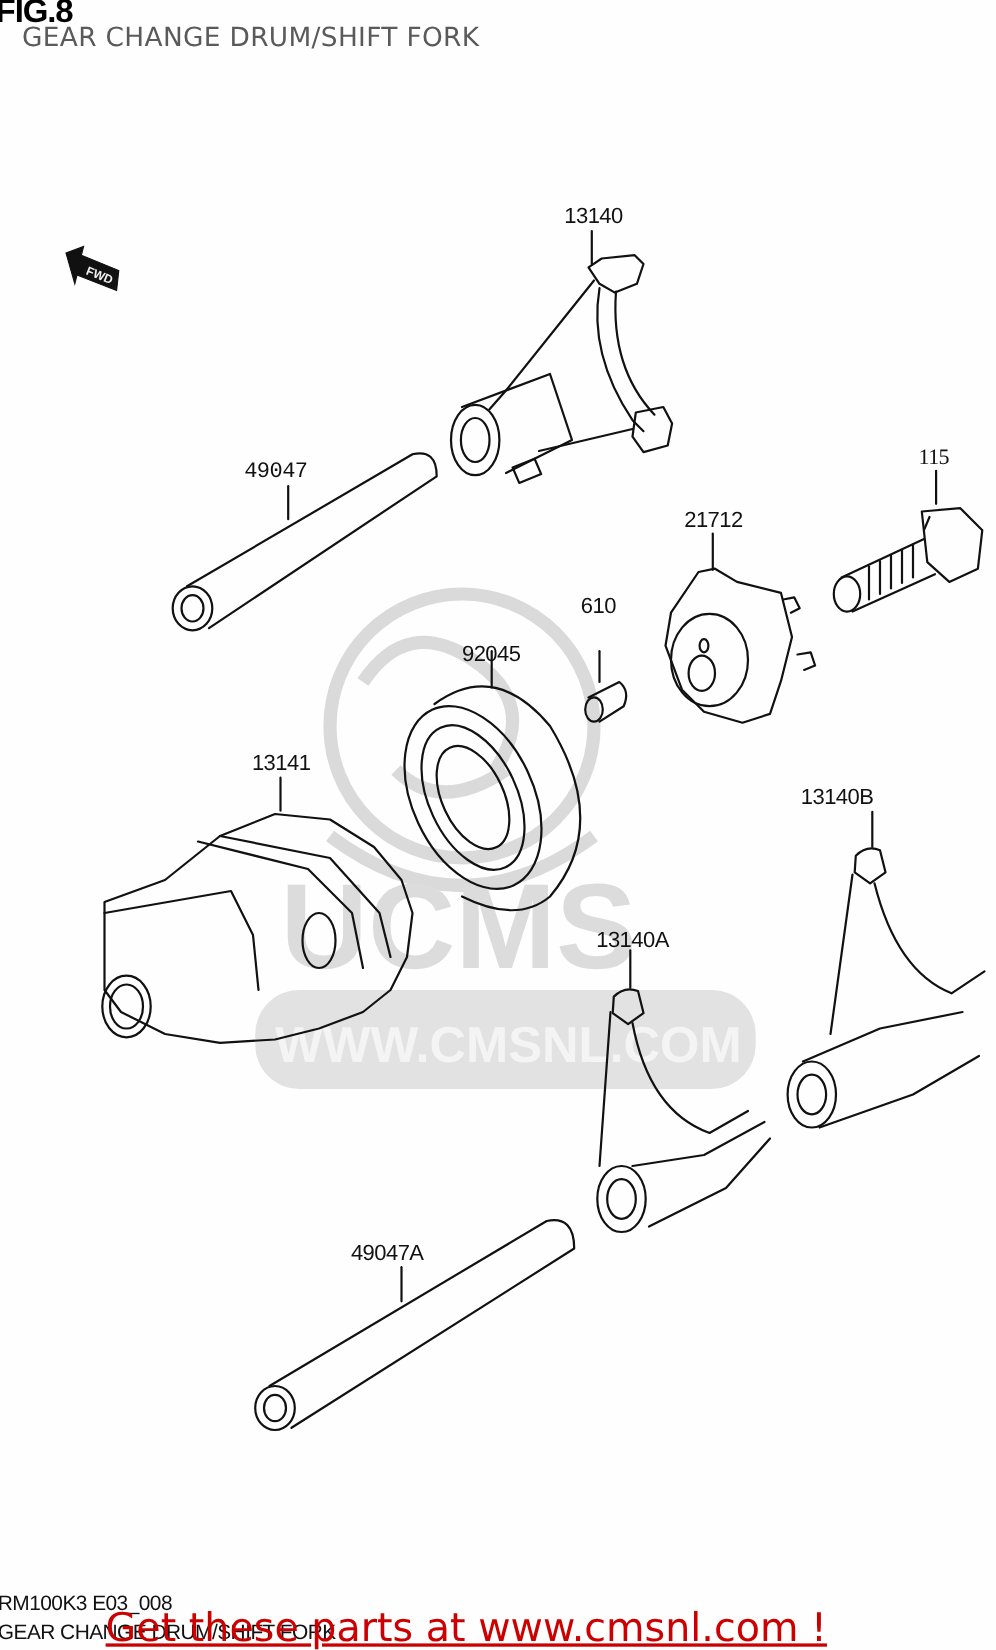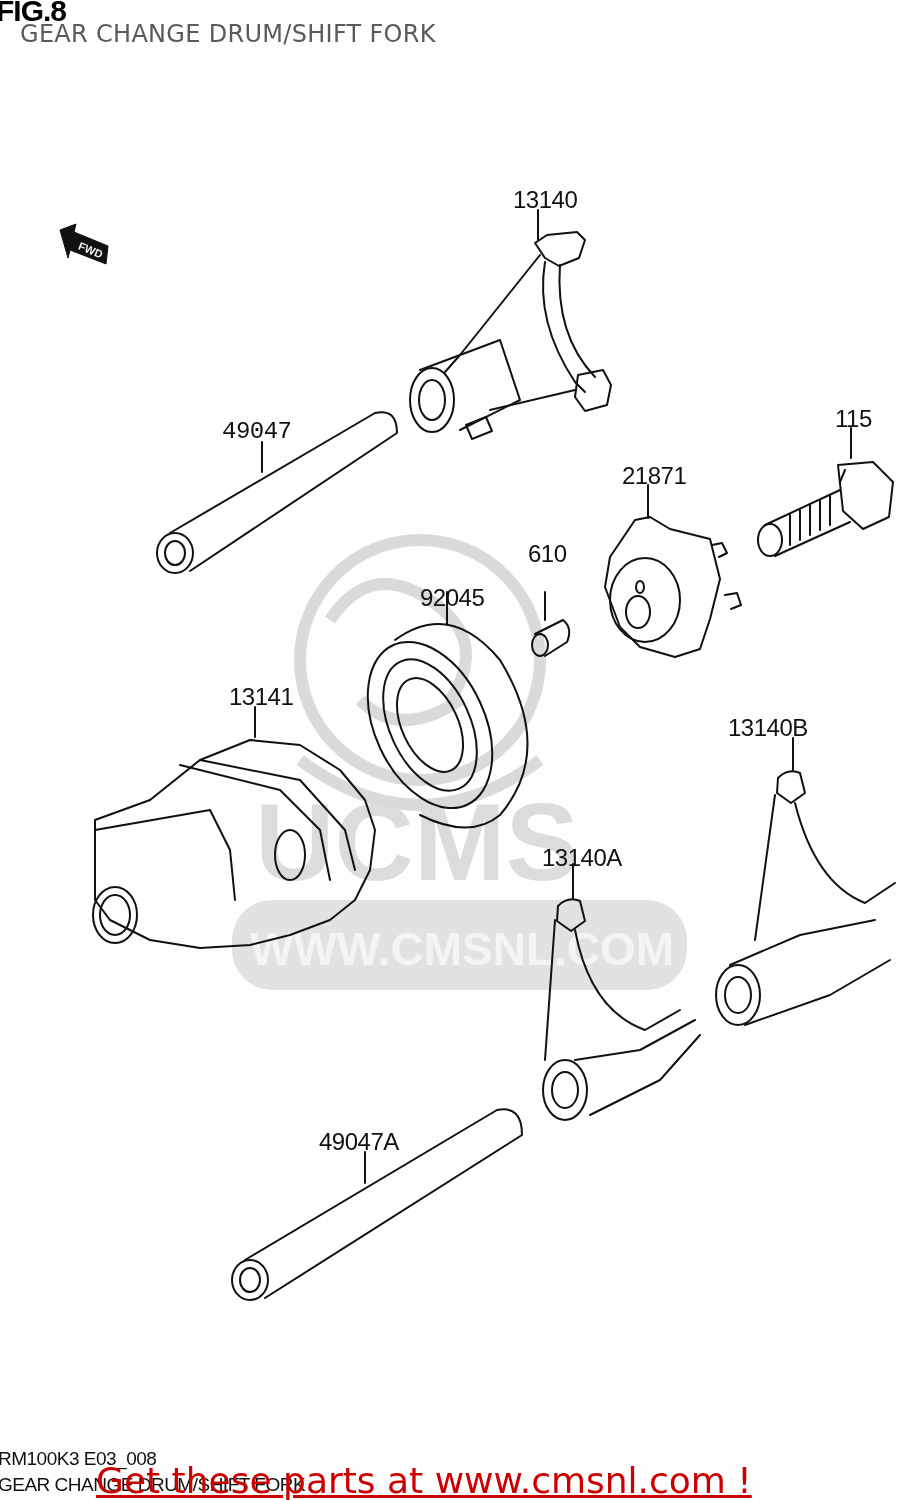"13140" .label { font-size: 24px -> 20px }
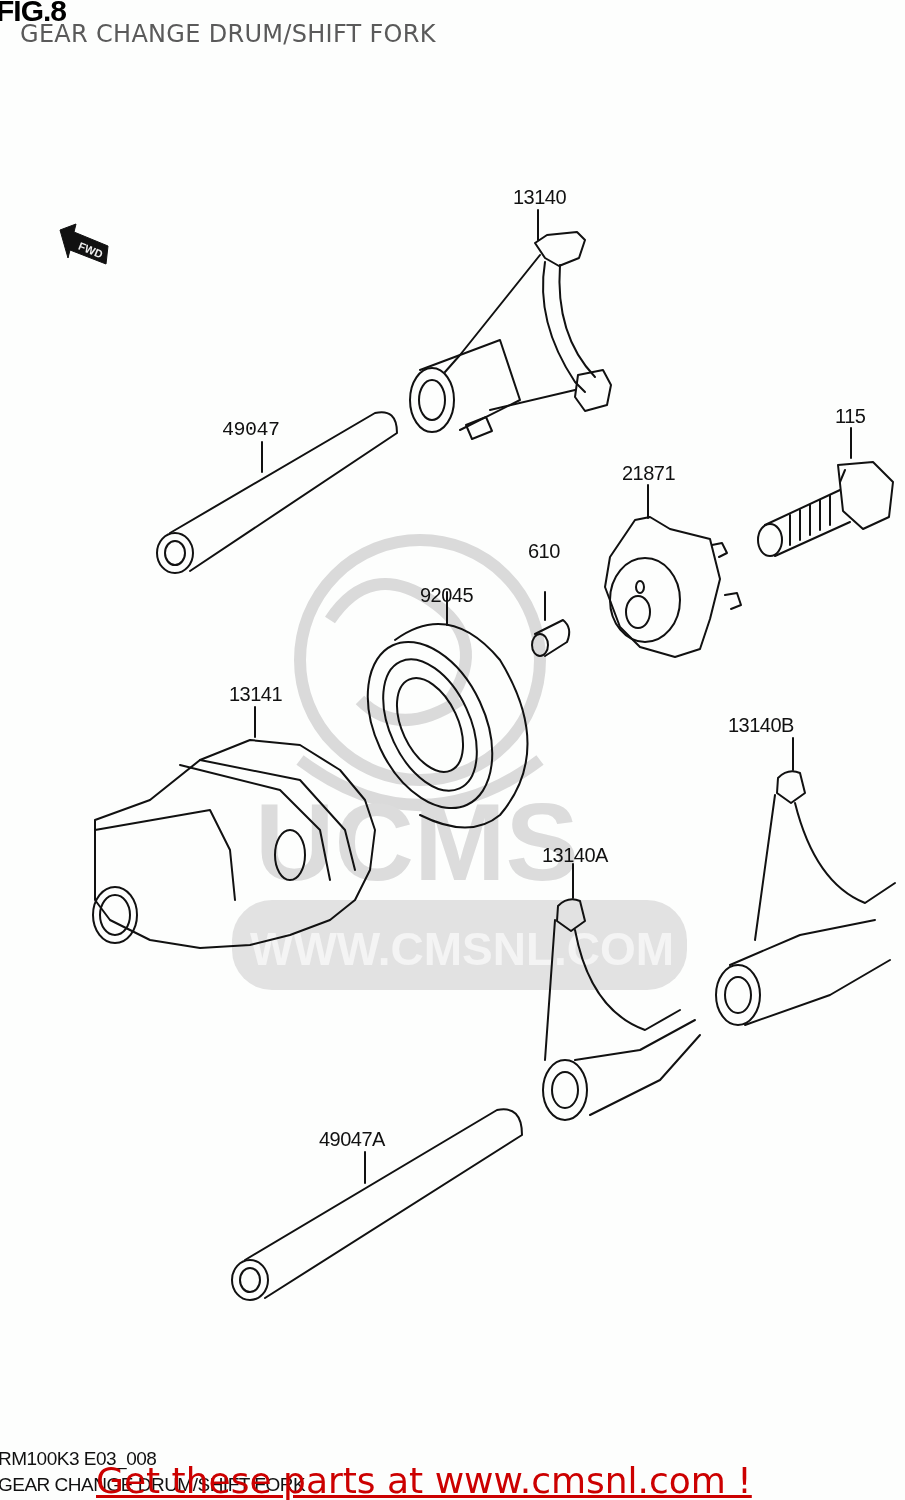"115" div.label { font-family: none -> Liberation Serif, serif }
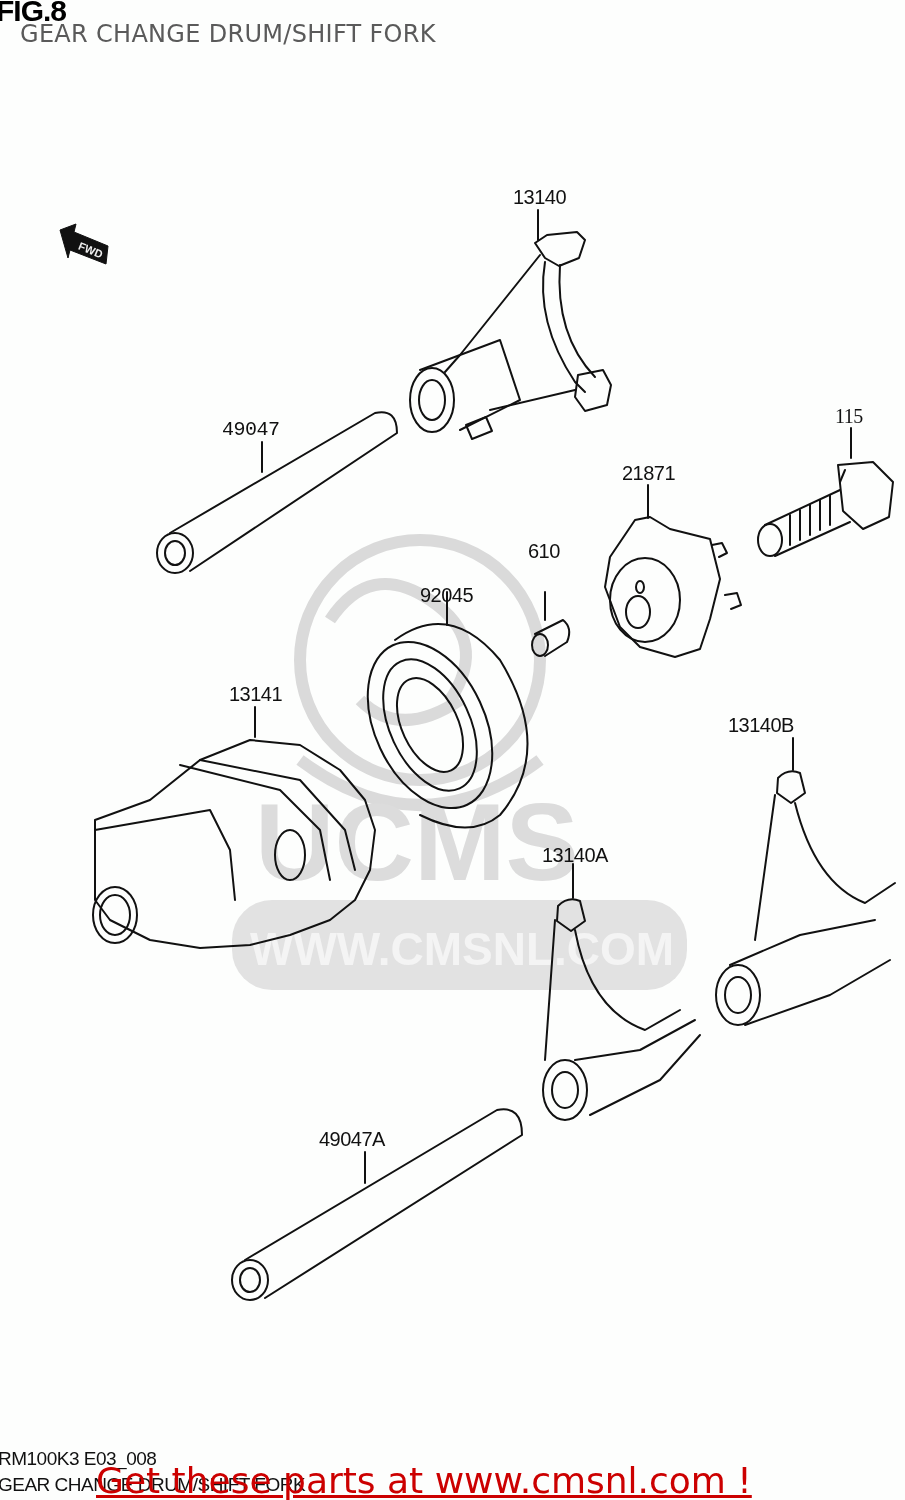"21871" div.label { text: 21871 -> 21712 }
